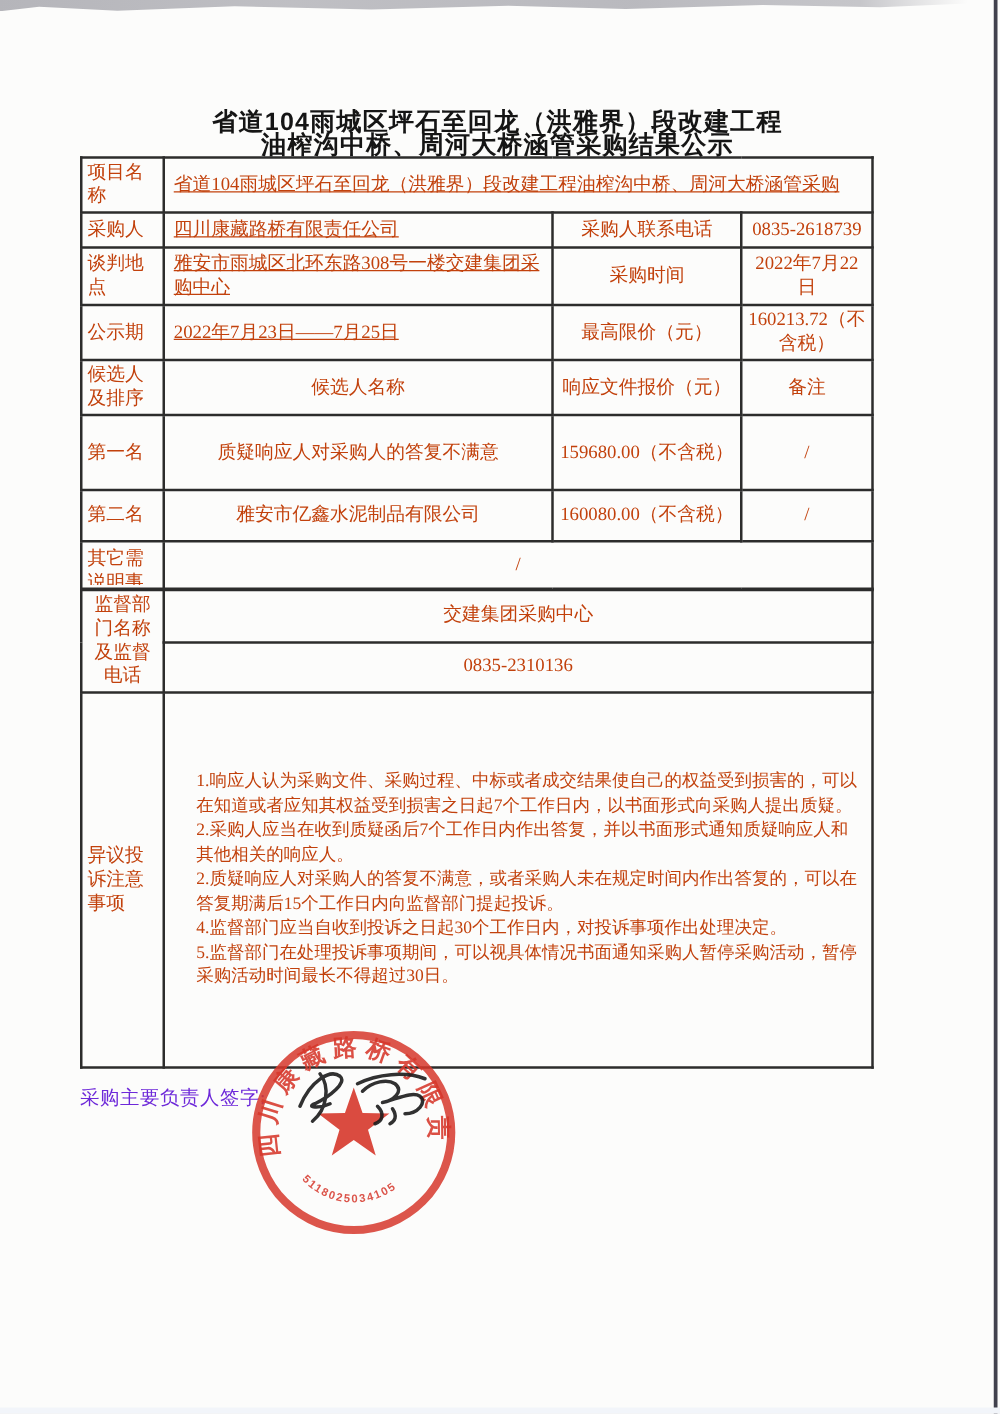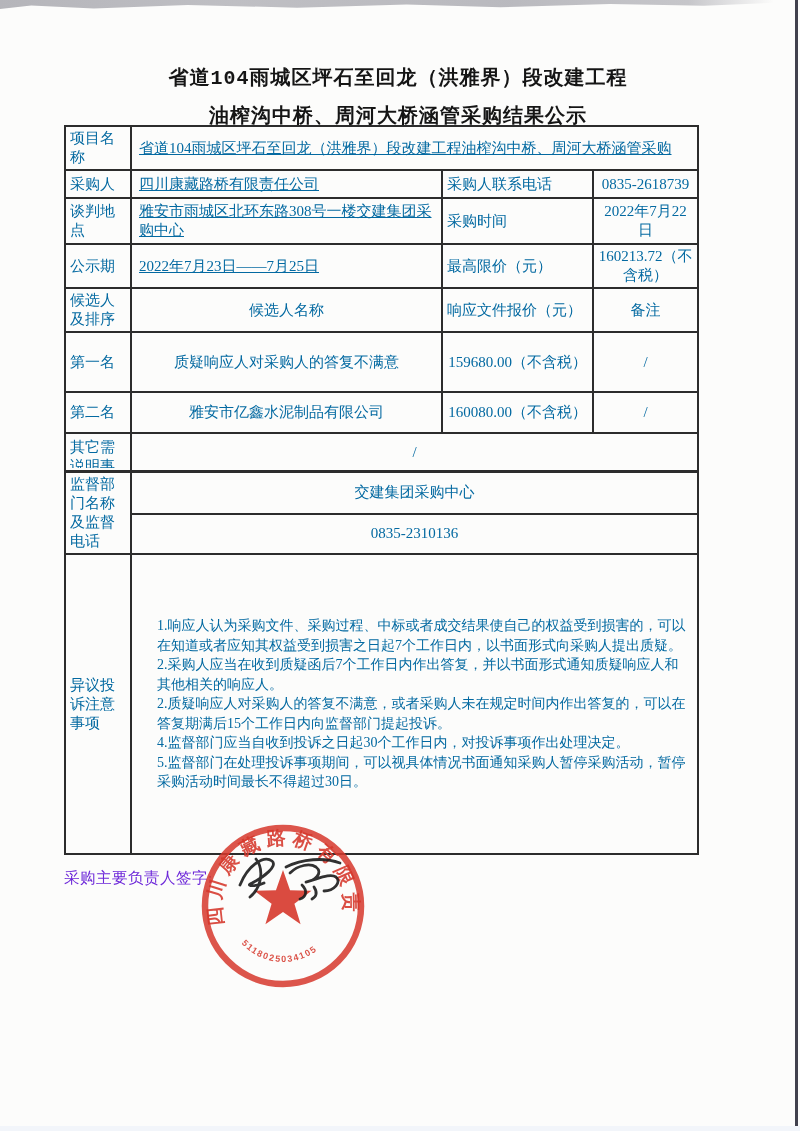"省道104雨城区坪石至回龙（洪雅界）段改建工程" .title-1 { font-family: Liberation Mono, monospace -> none; top: 64px -> 84px }
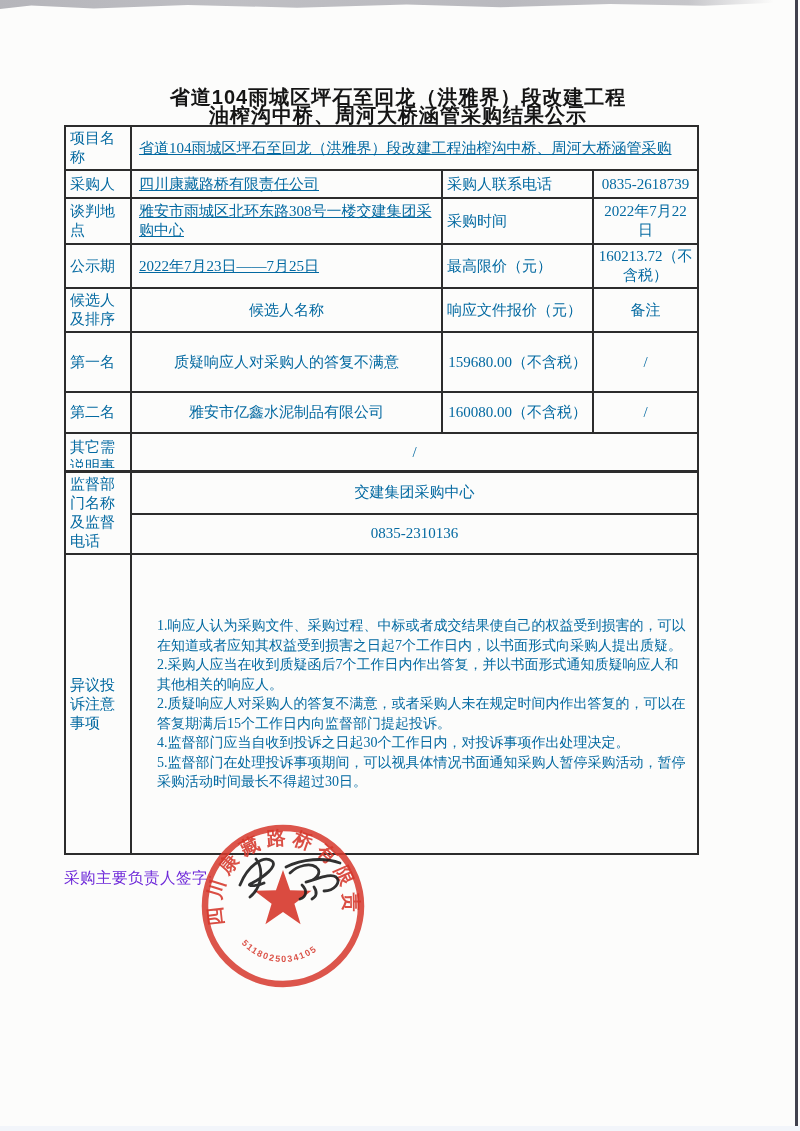"项目名称" table.doc { color: #0369a1 -> #c2410c }
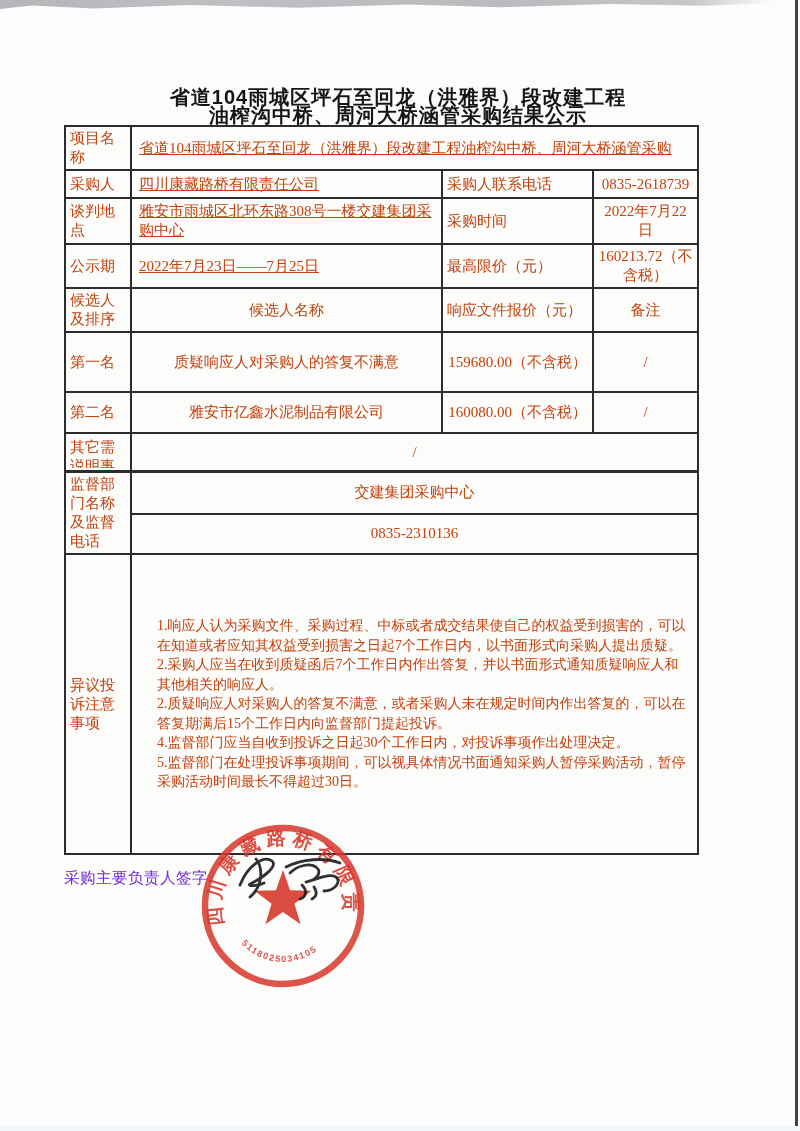"采购人联系电话" td.lab-center { text-align: left -> center }
